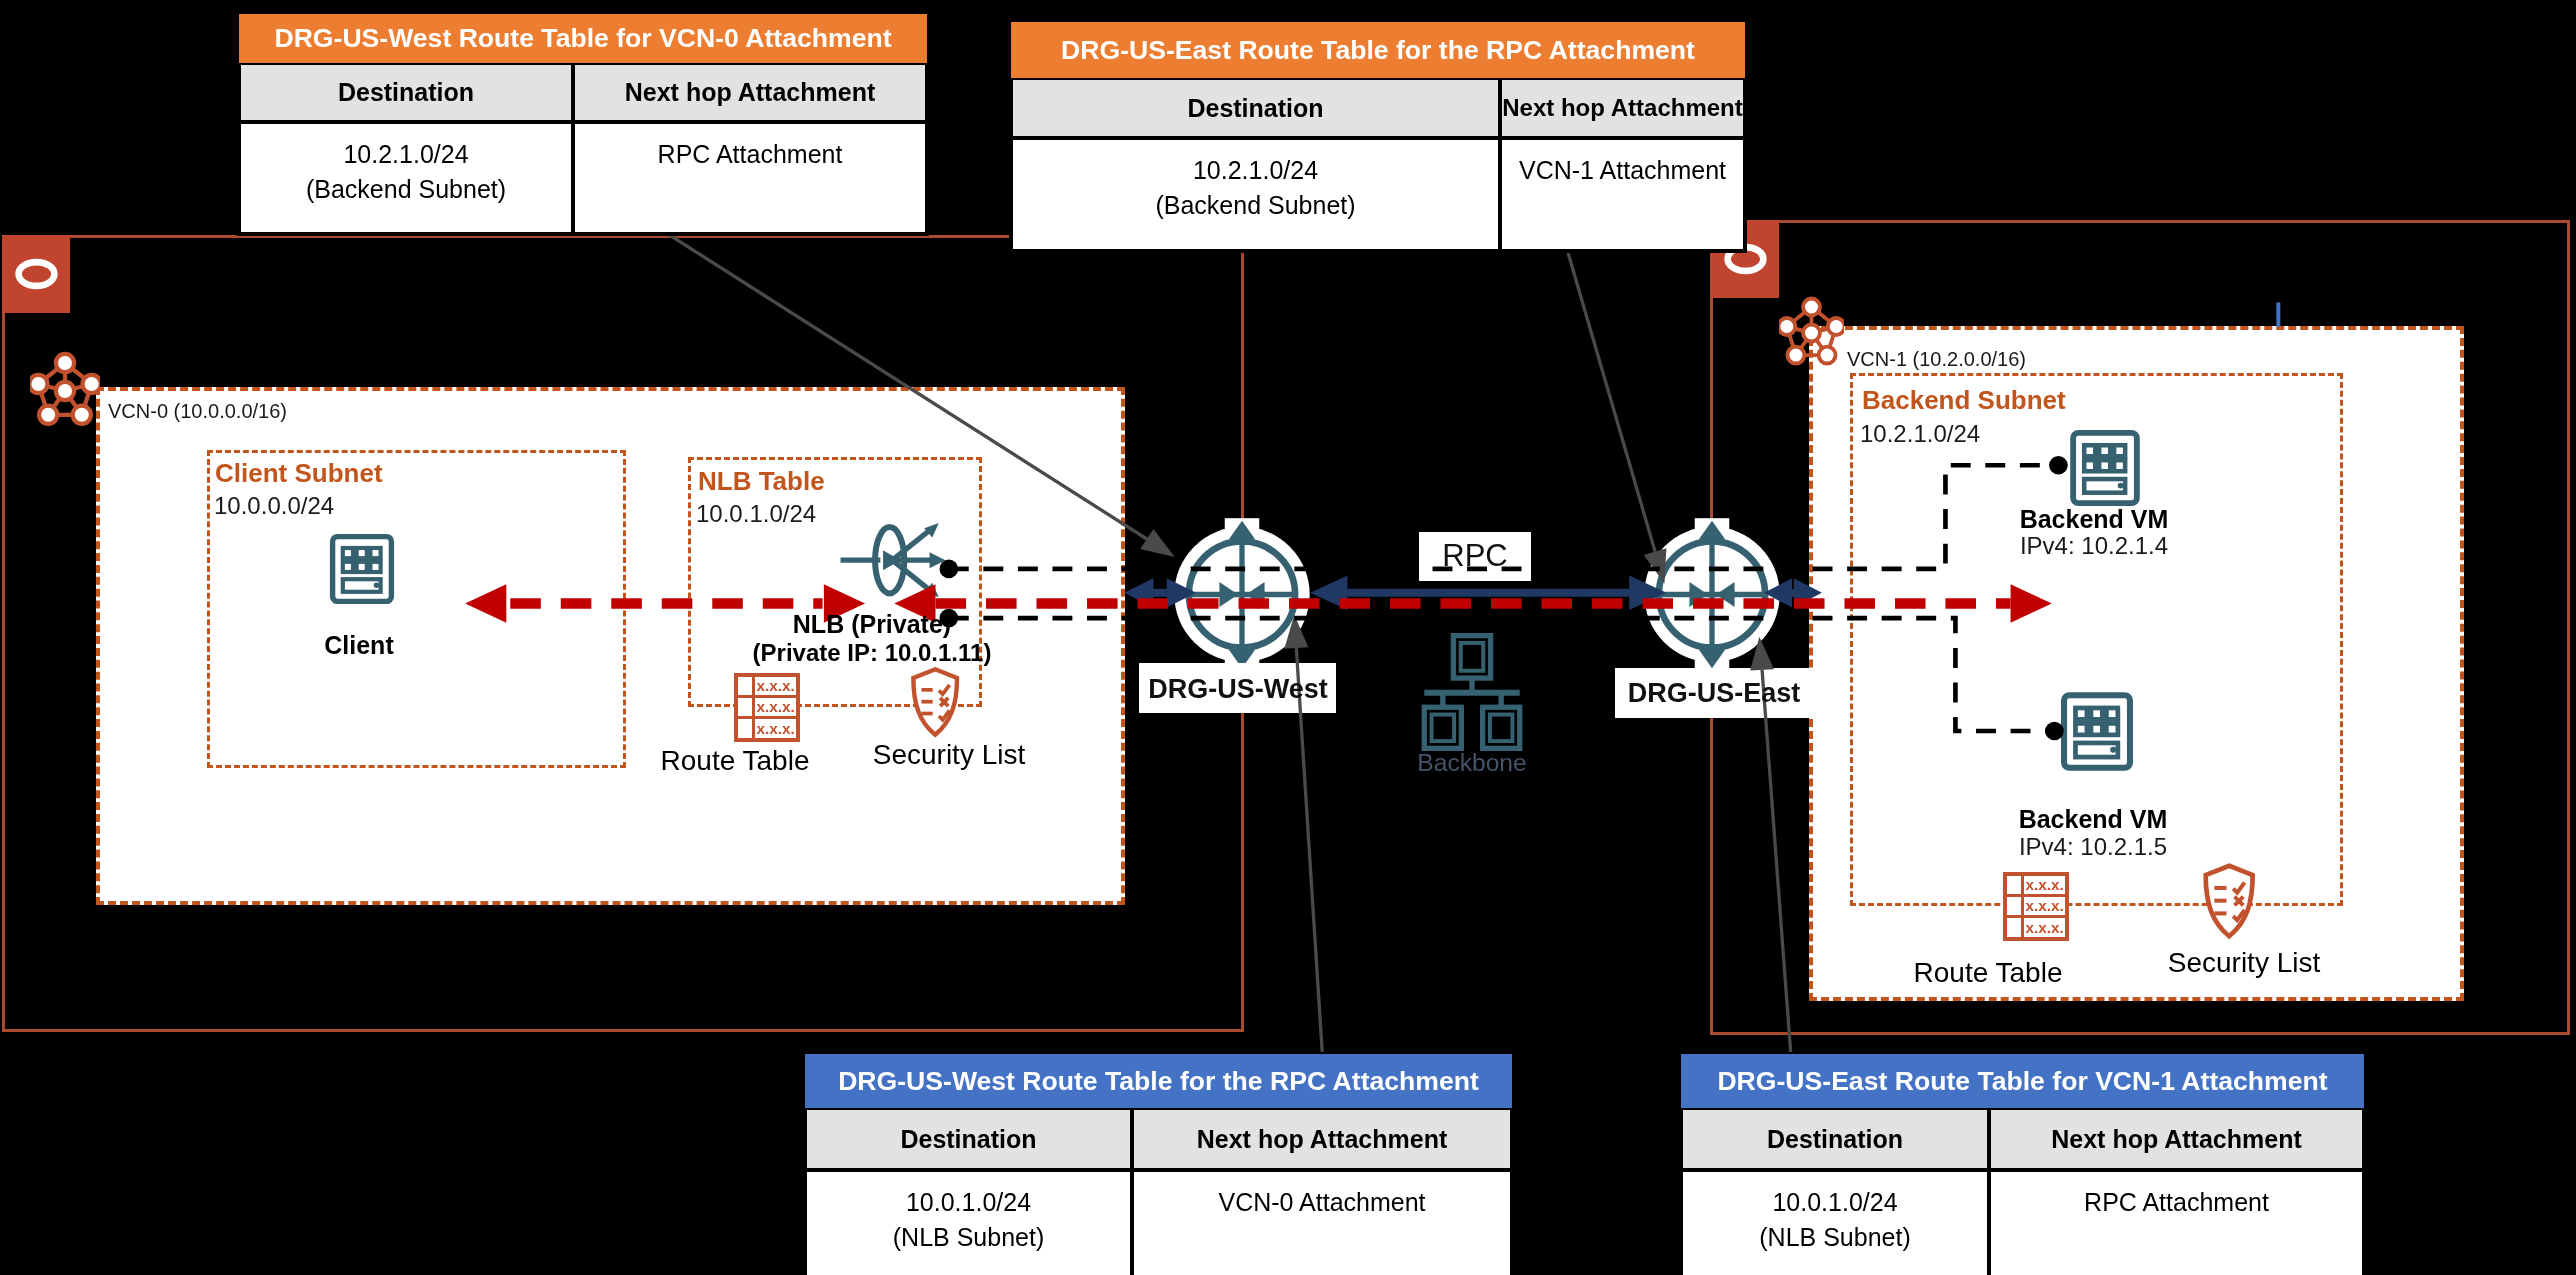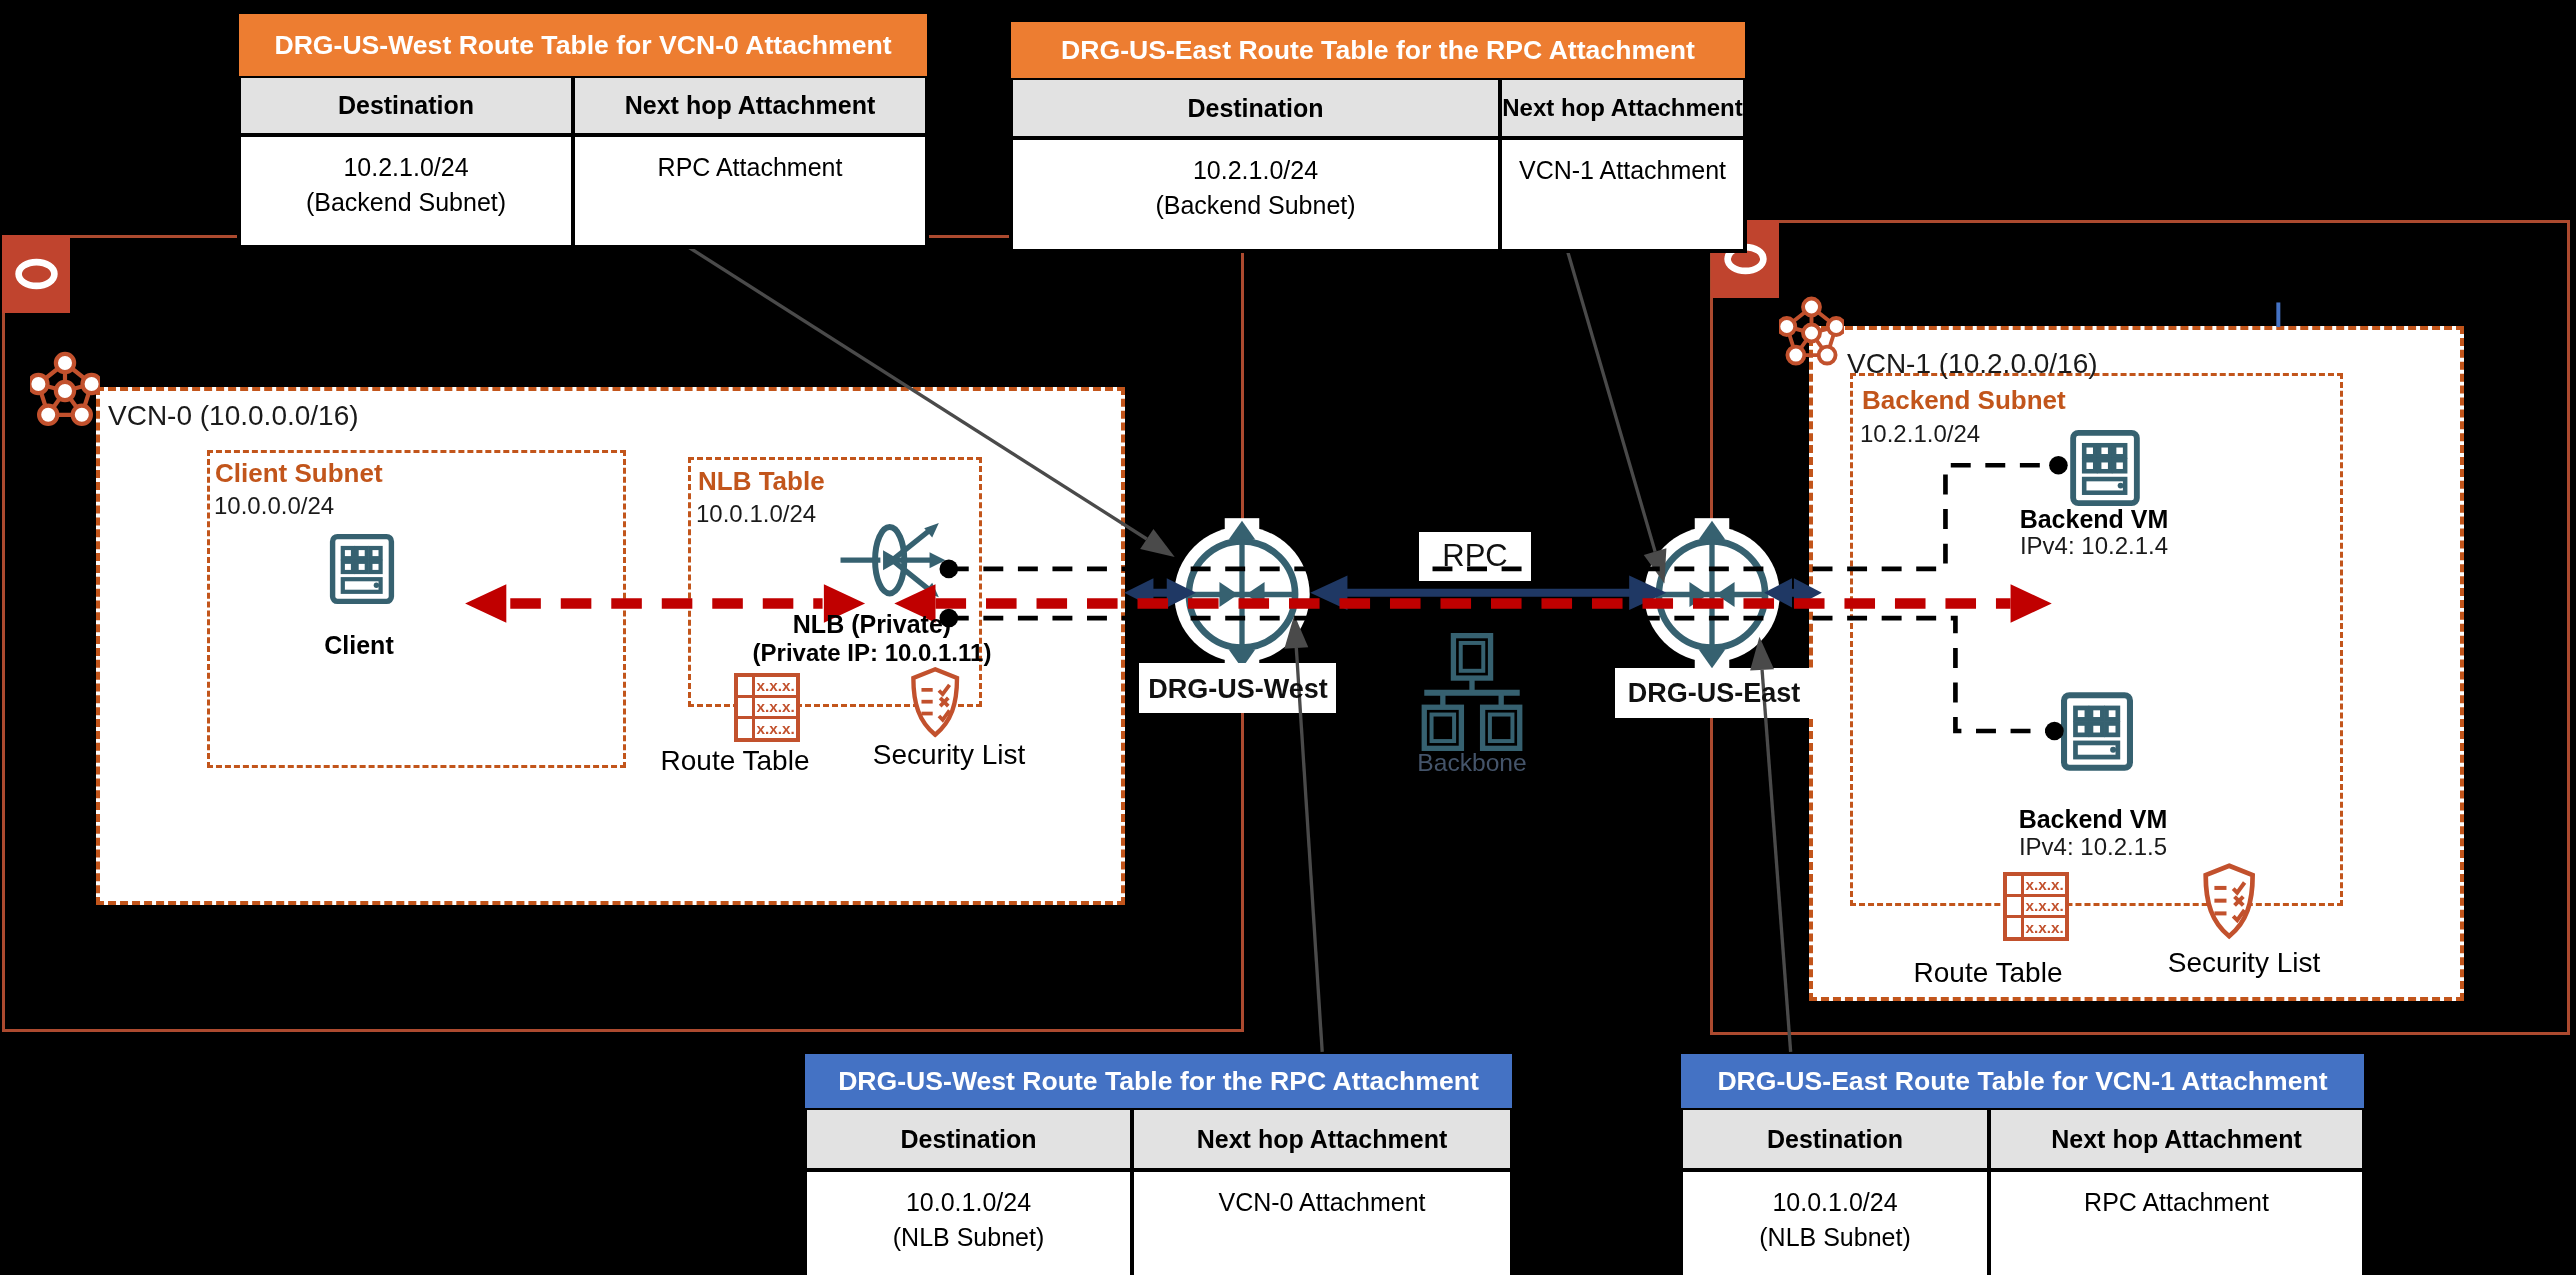"DRG-US-West Route Table for VCN-0" div.rt-title { height: 62px -> 49px }
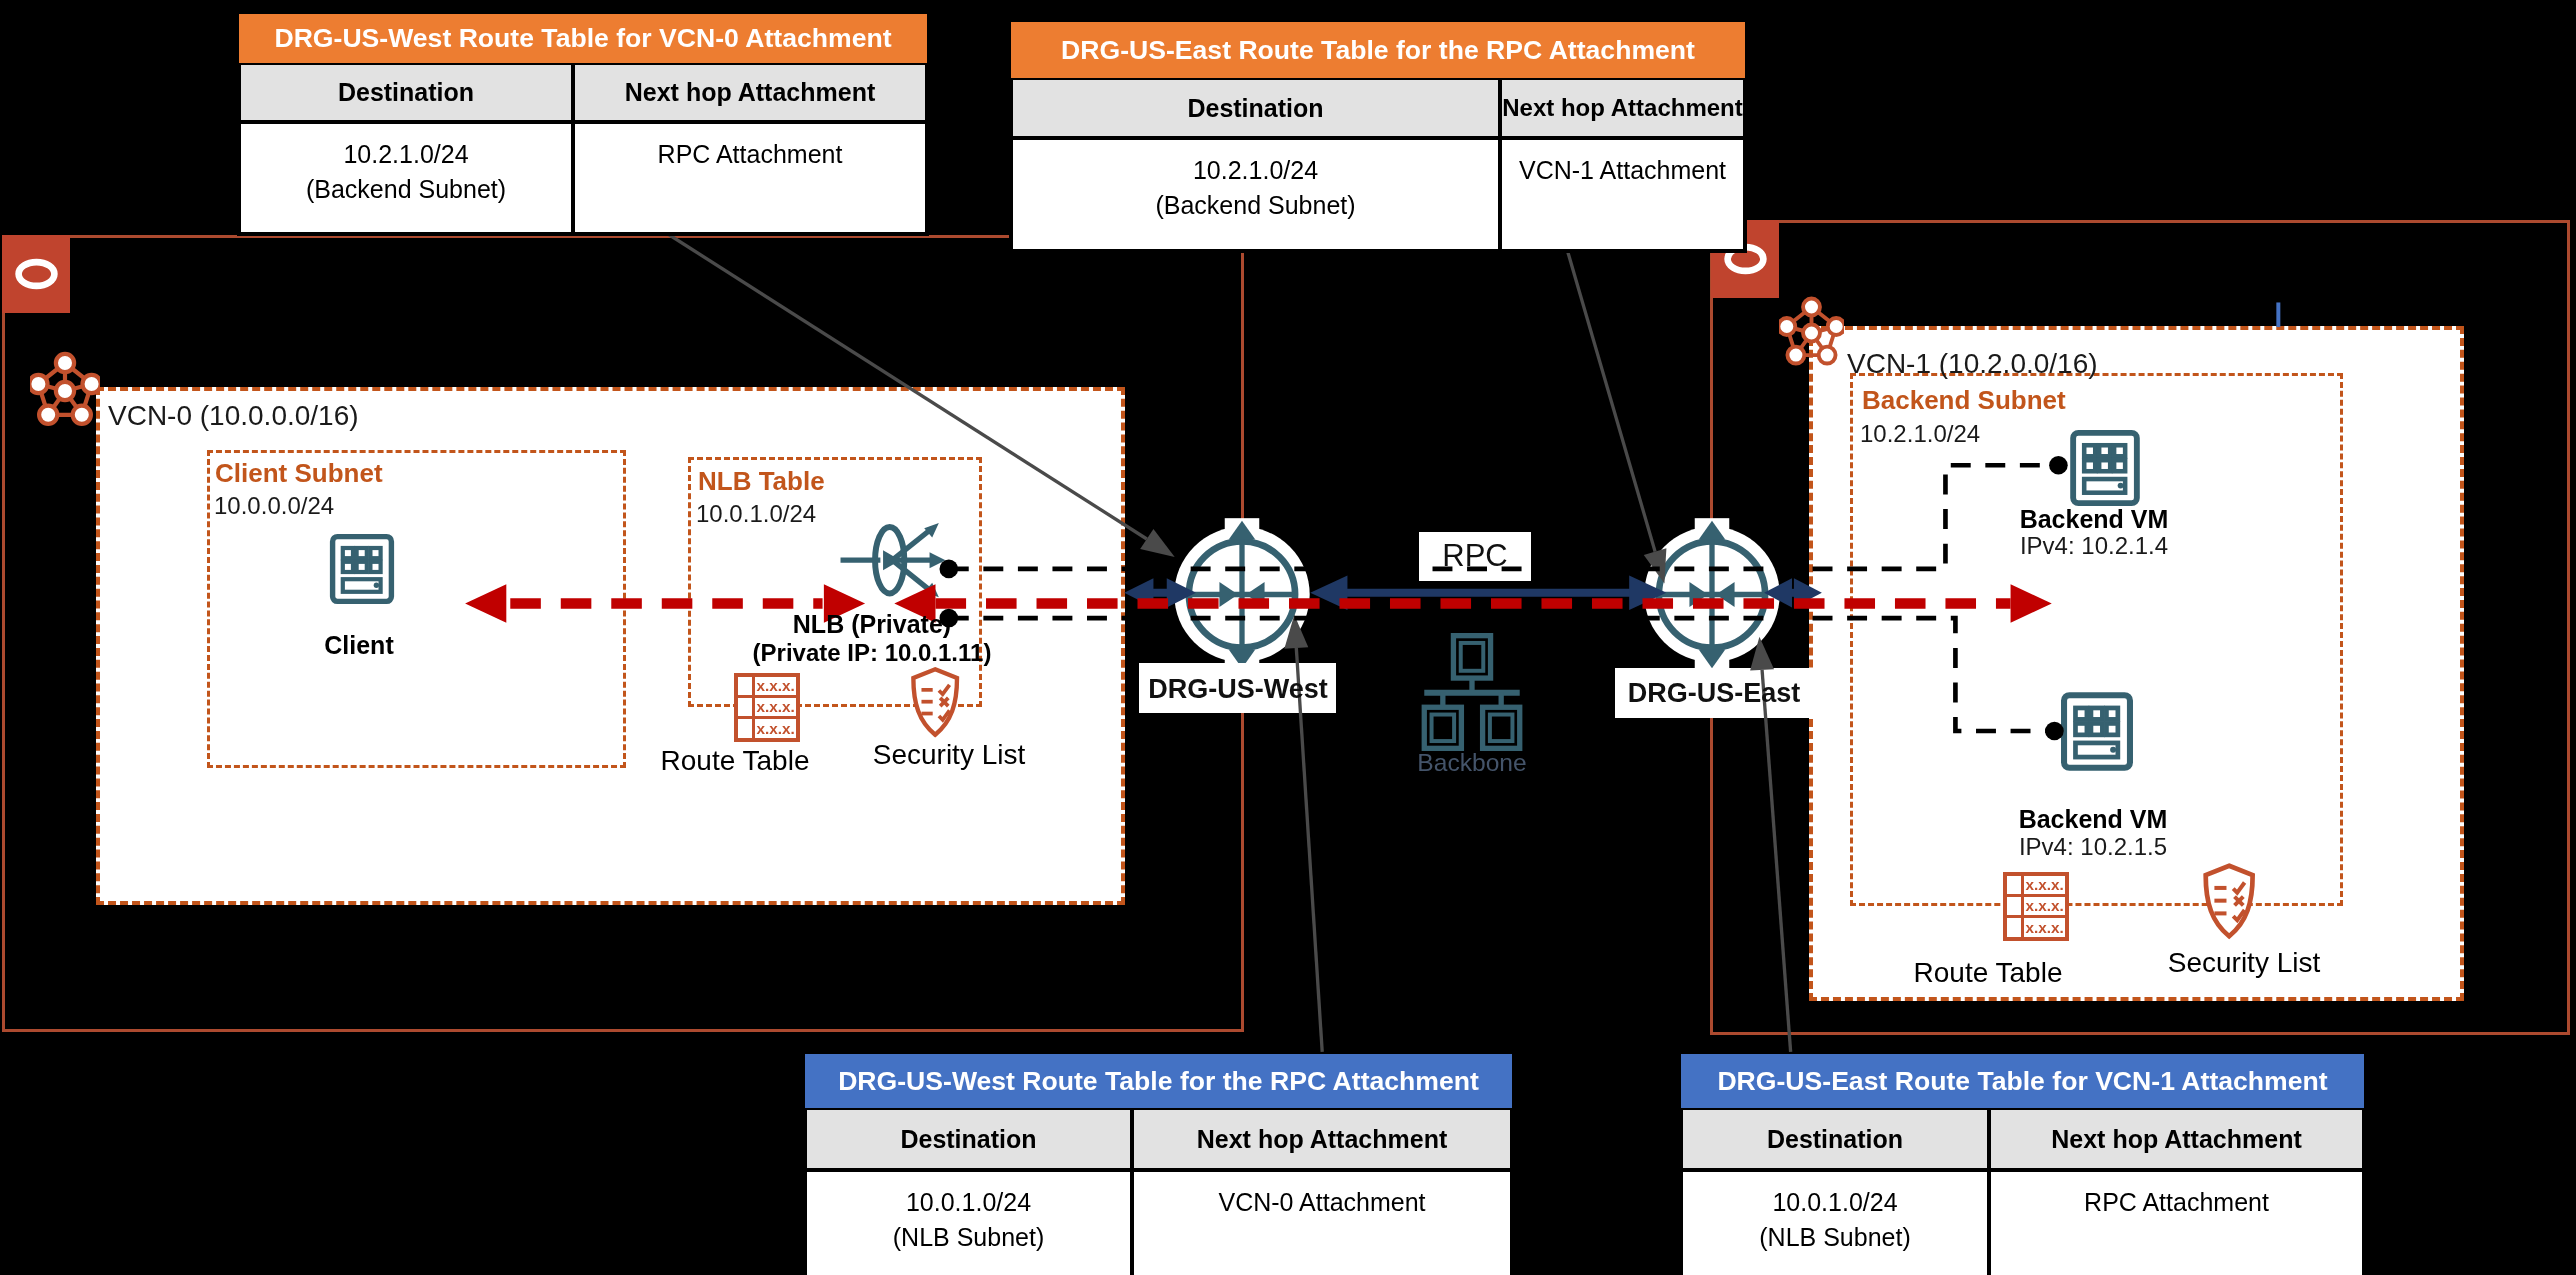"VCN-1 (10.2.0.0/16)" .vcn-lbl { font-size: 28px -> 20px }
